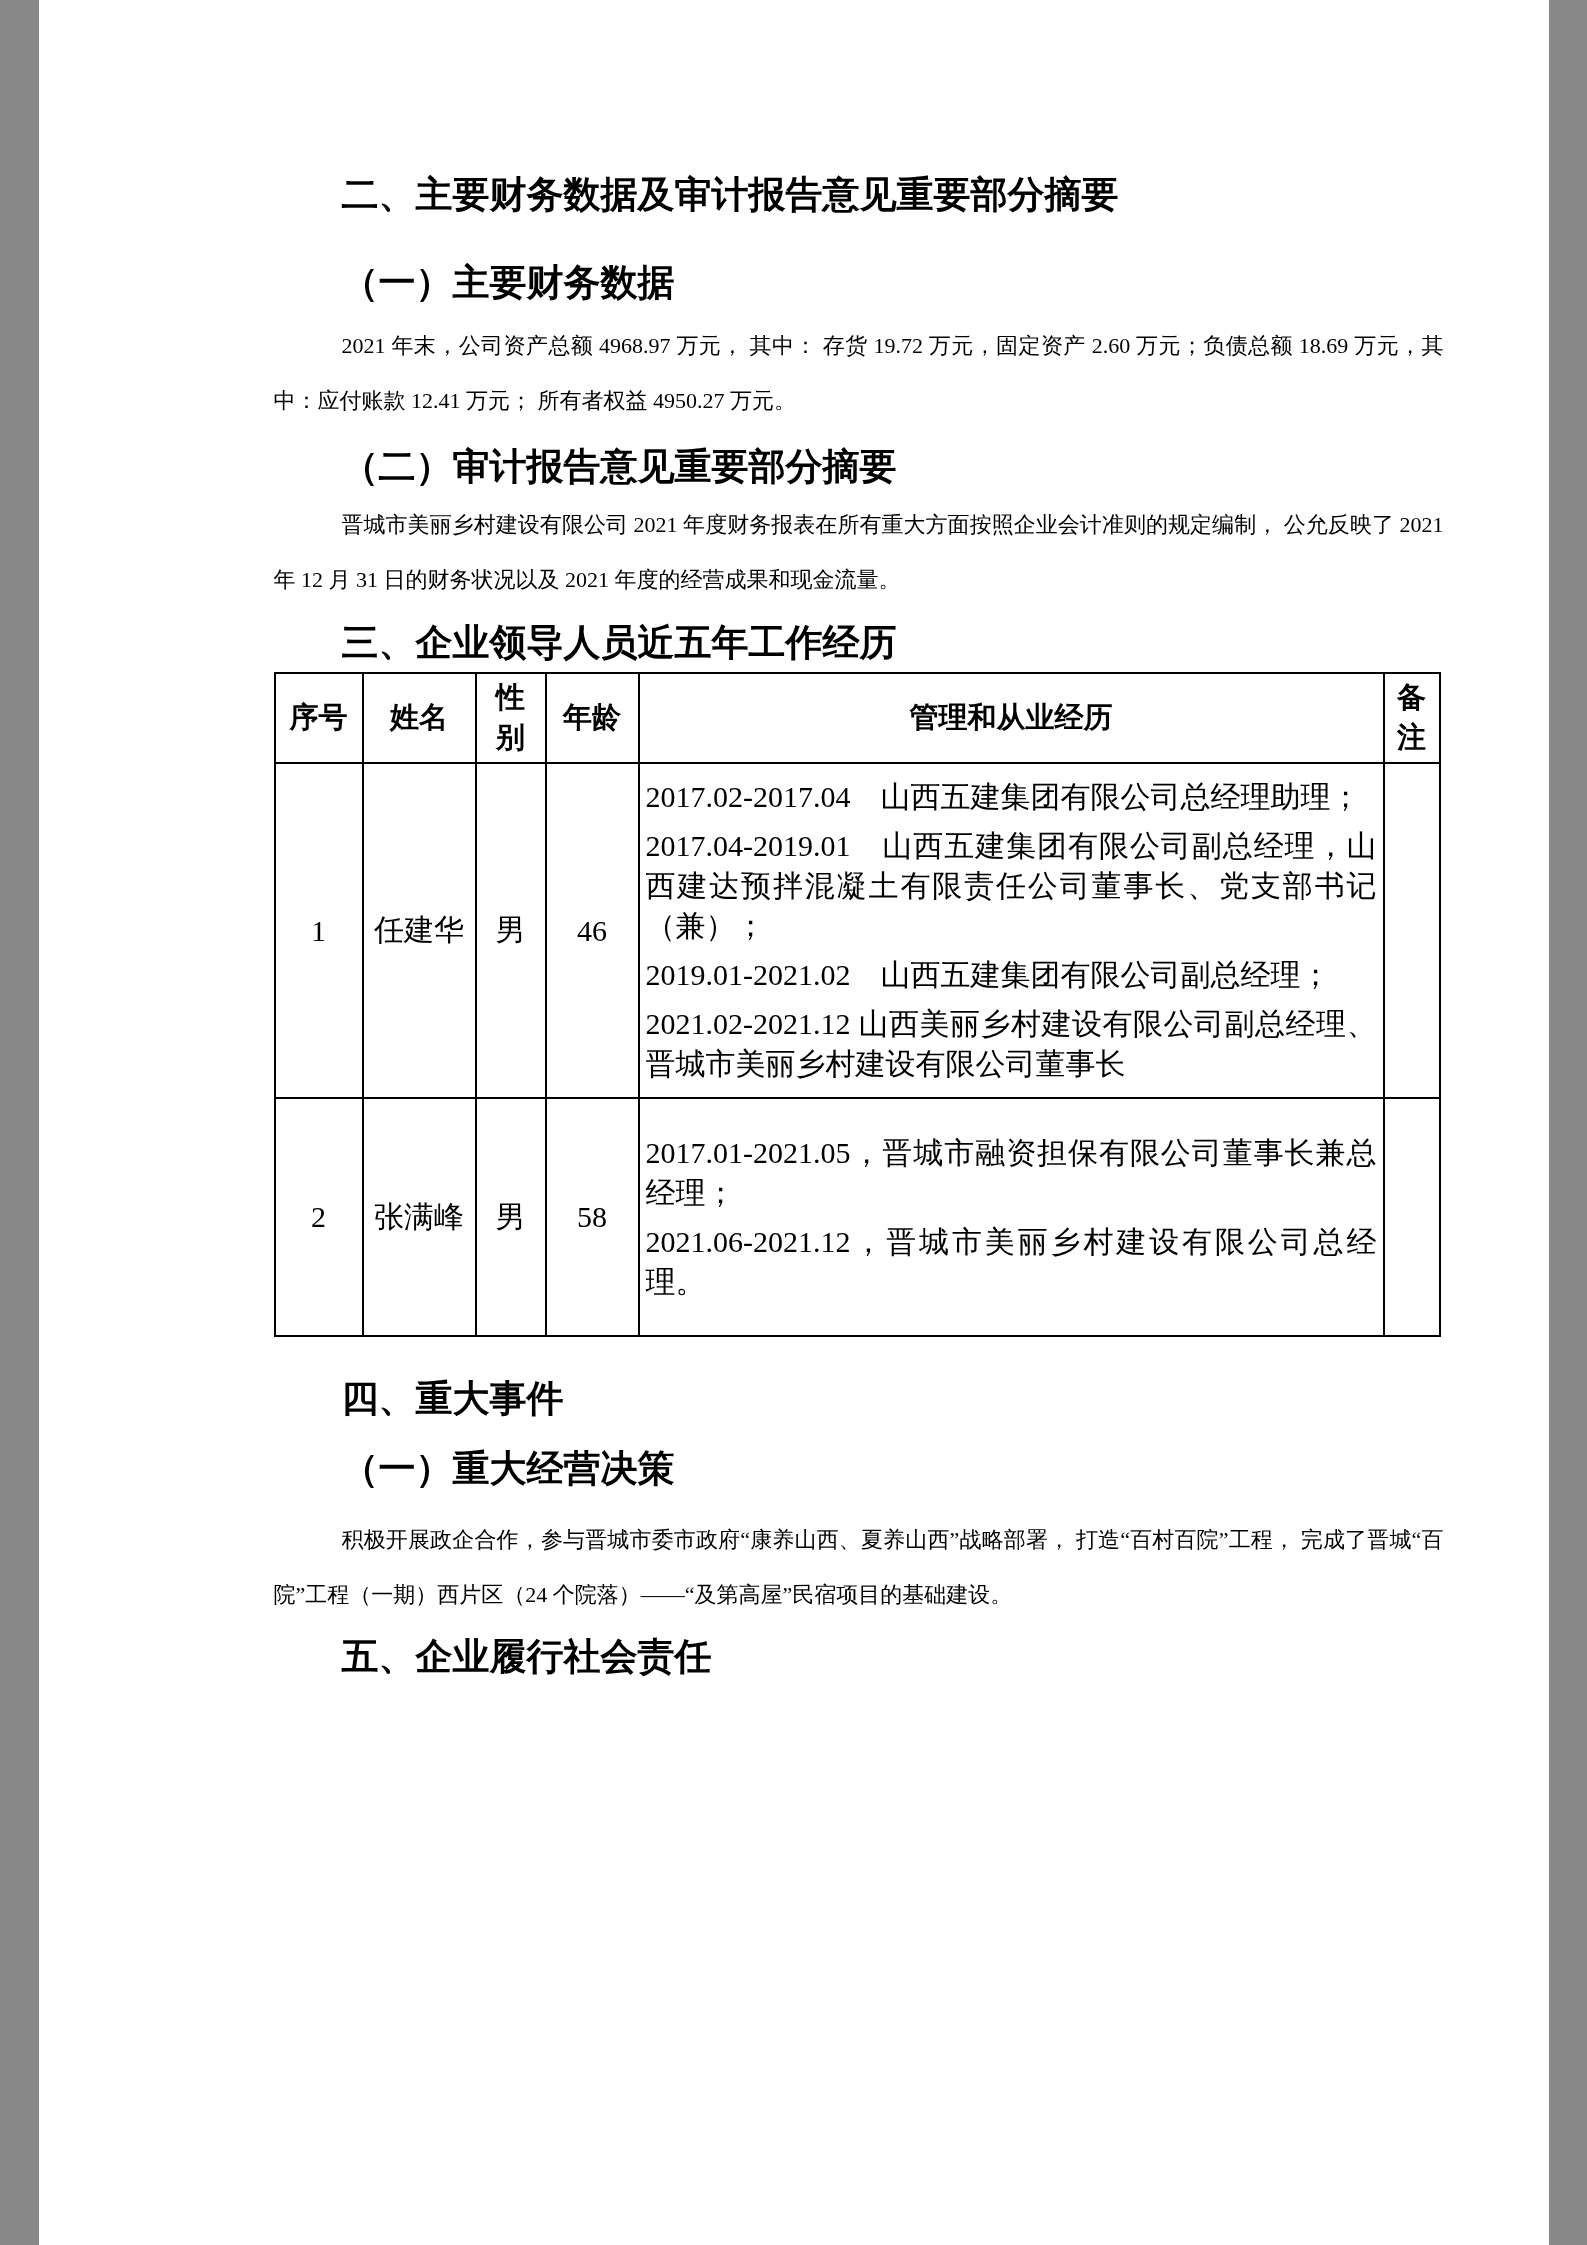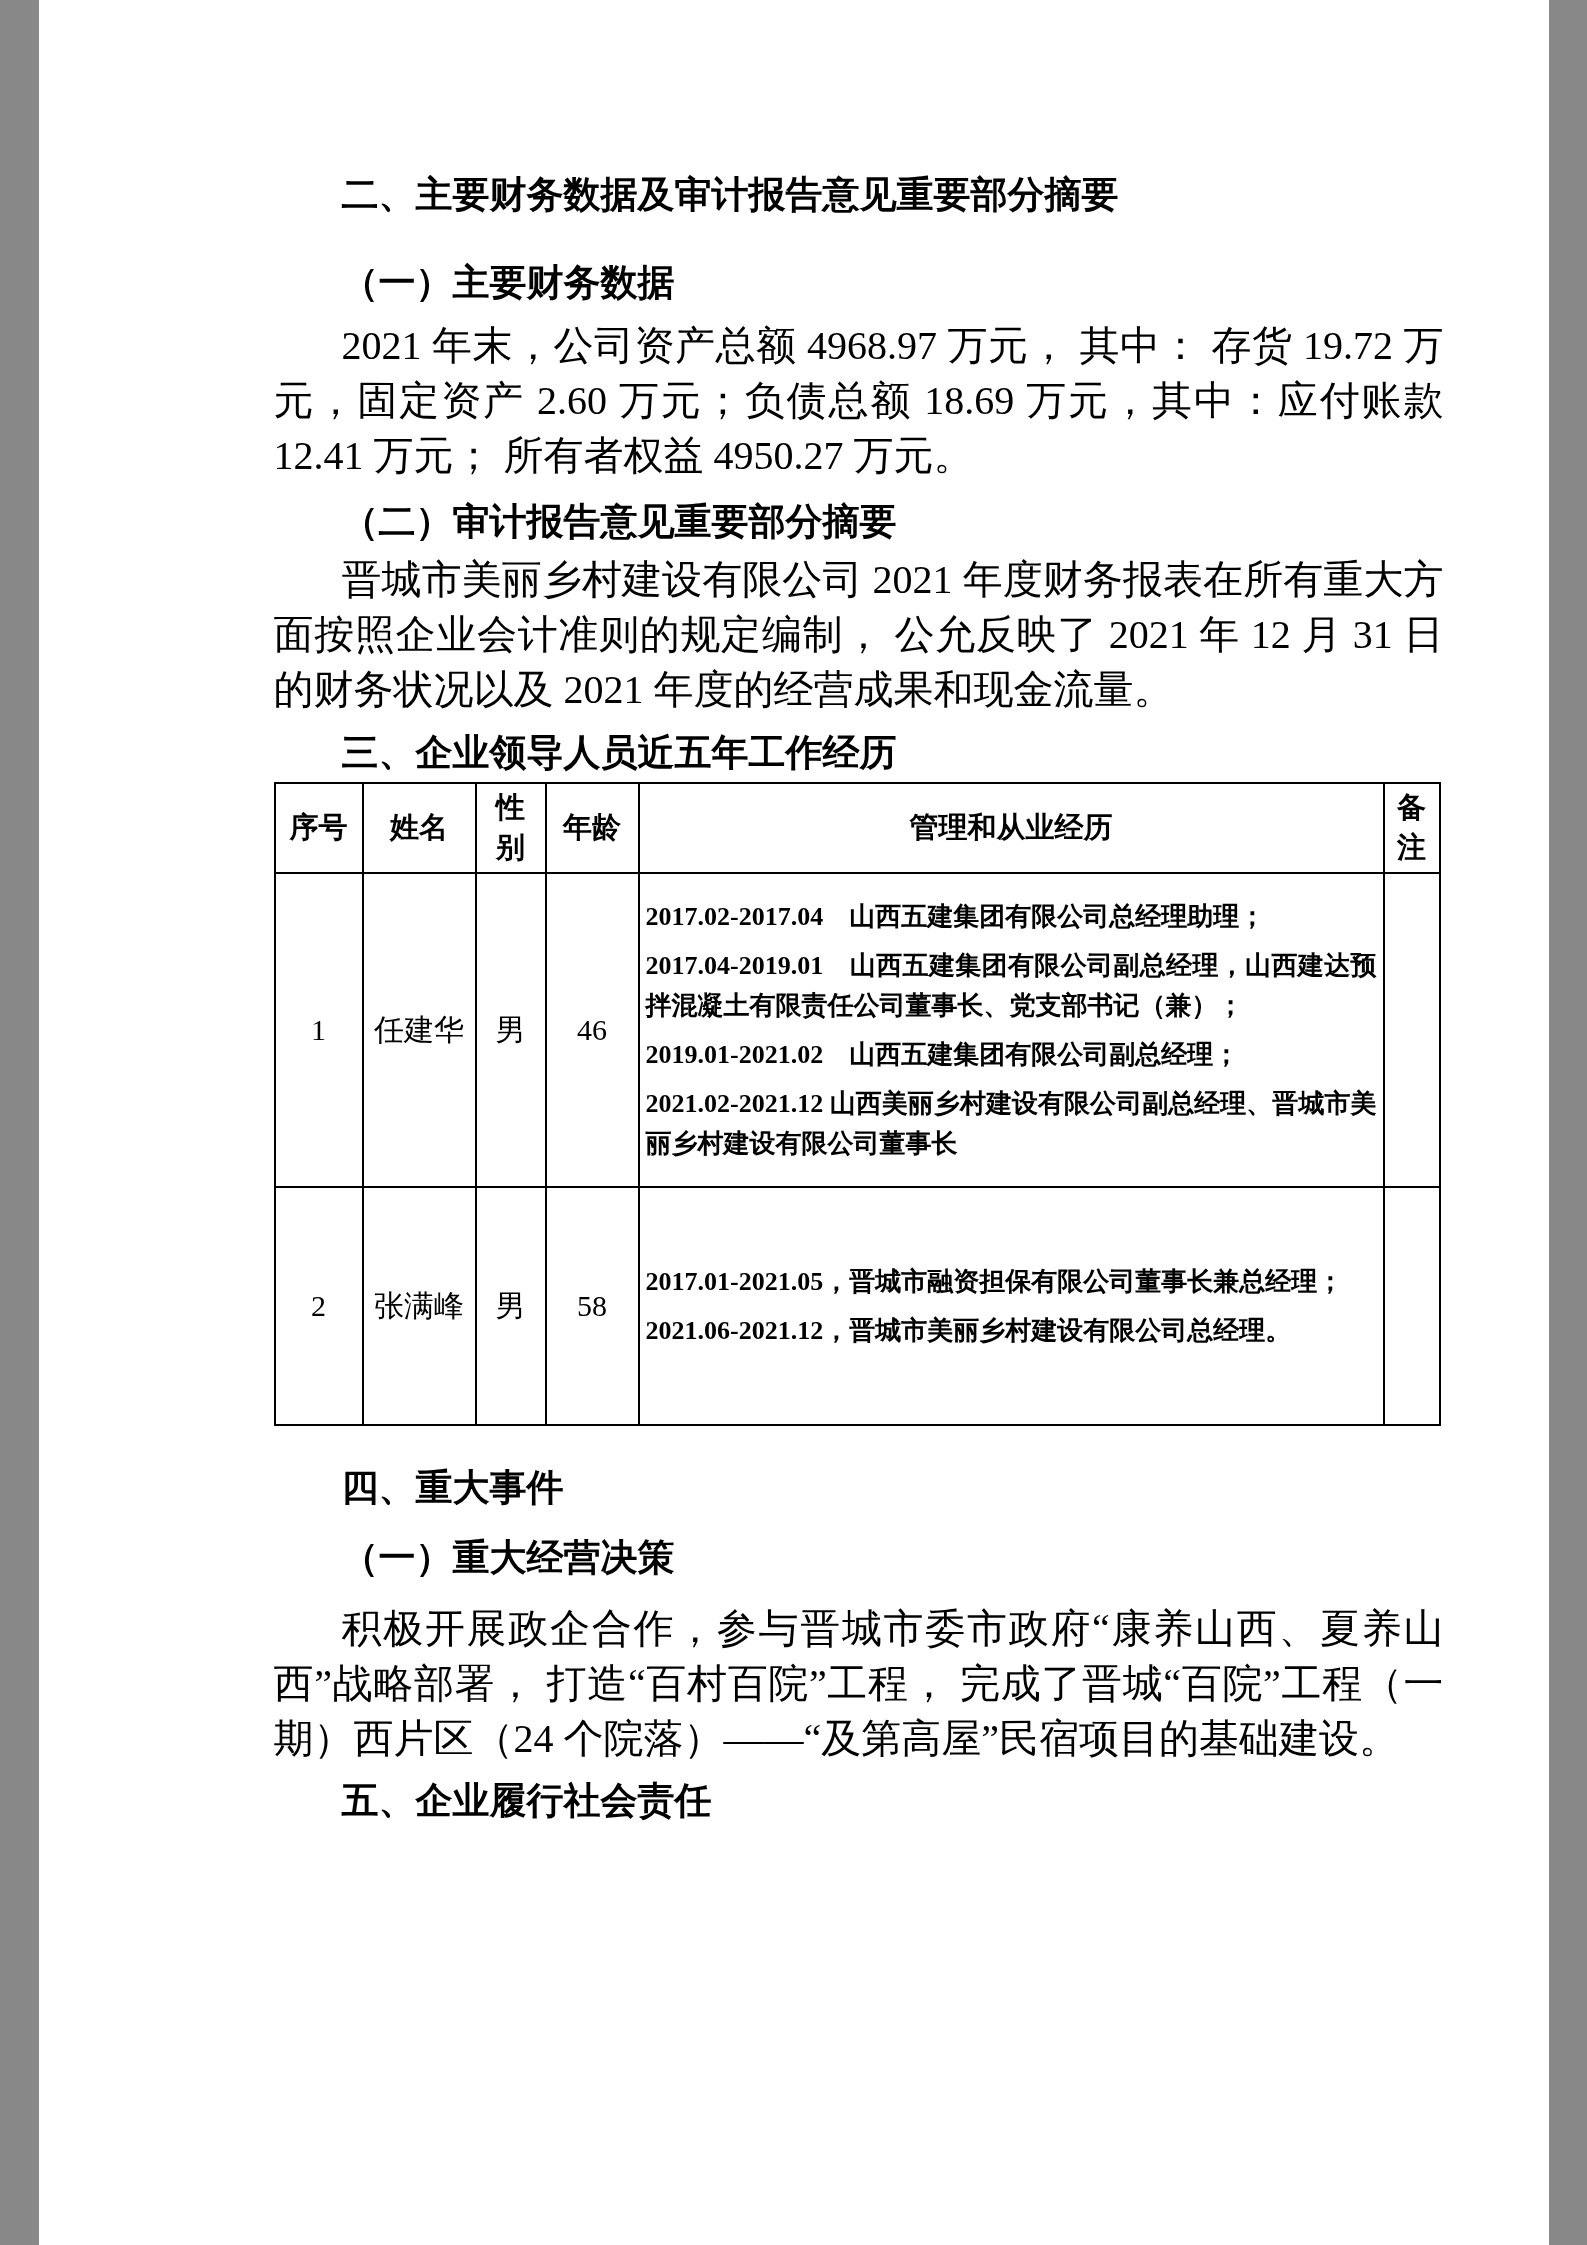"2021 年末，公司资产总额 4968.97 万元， 其中：" .body-p { font-size: 40px -> 22px }
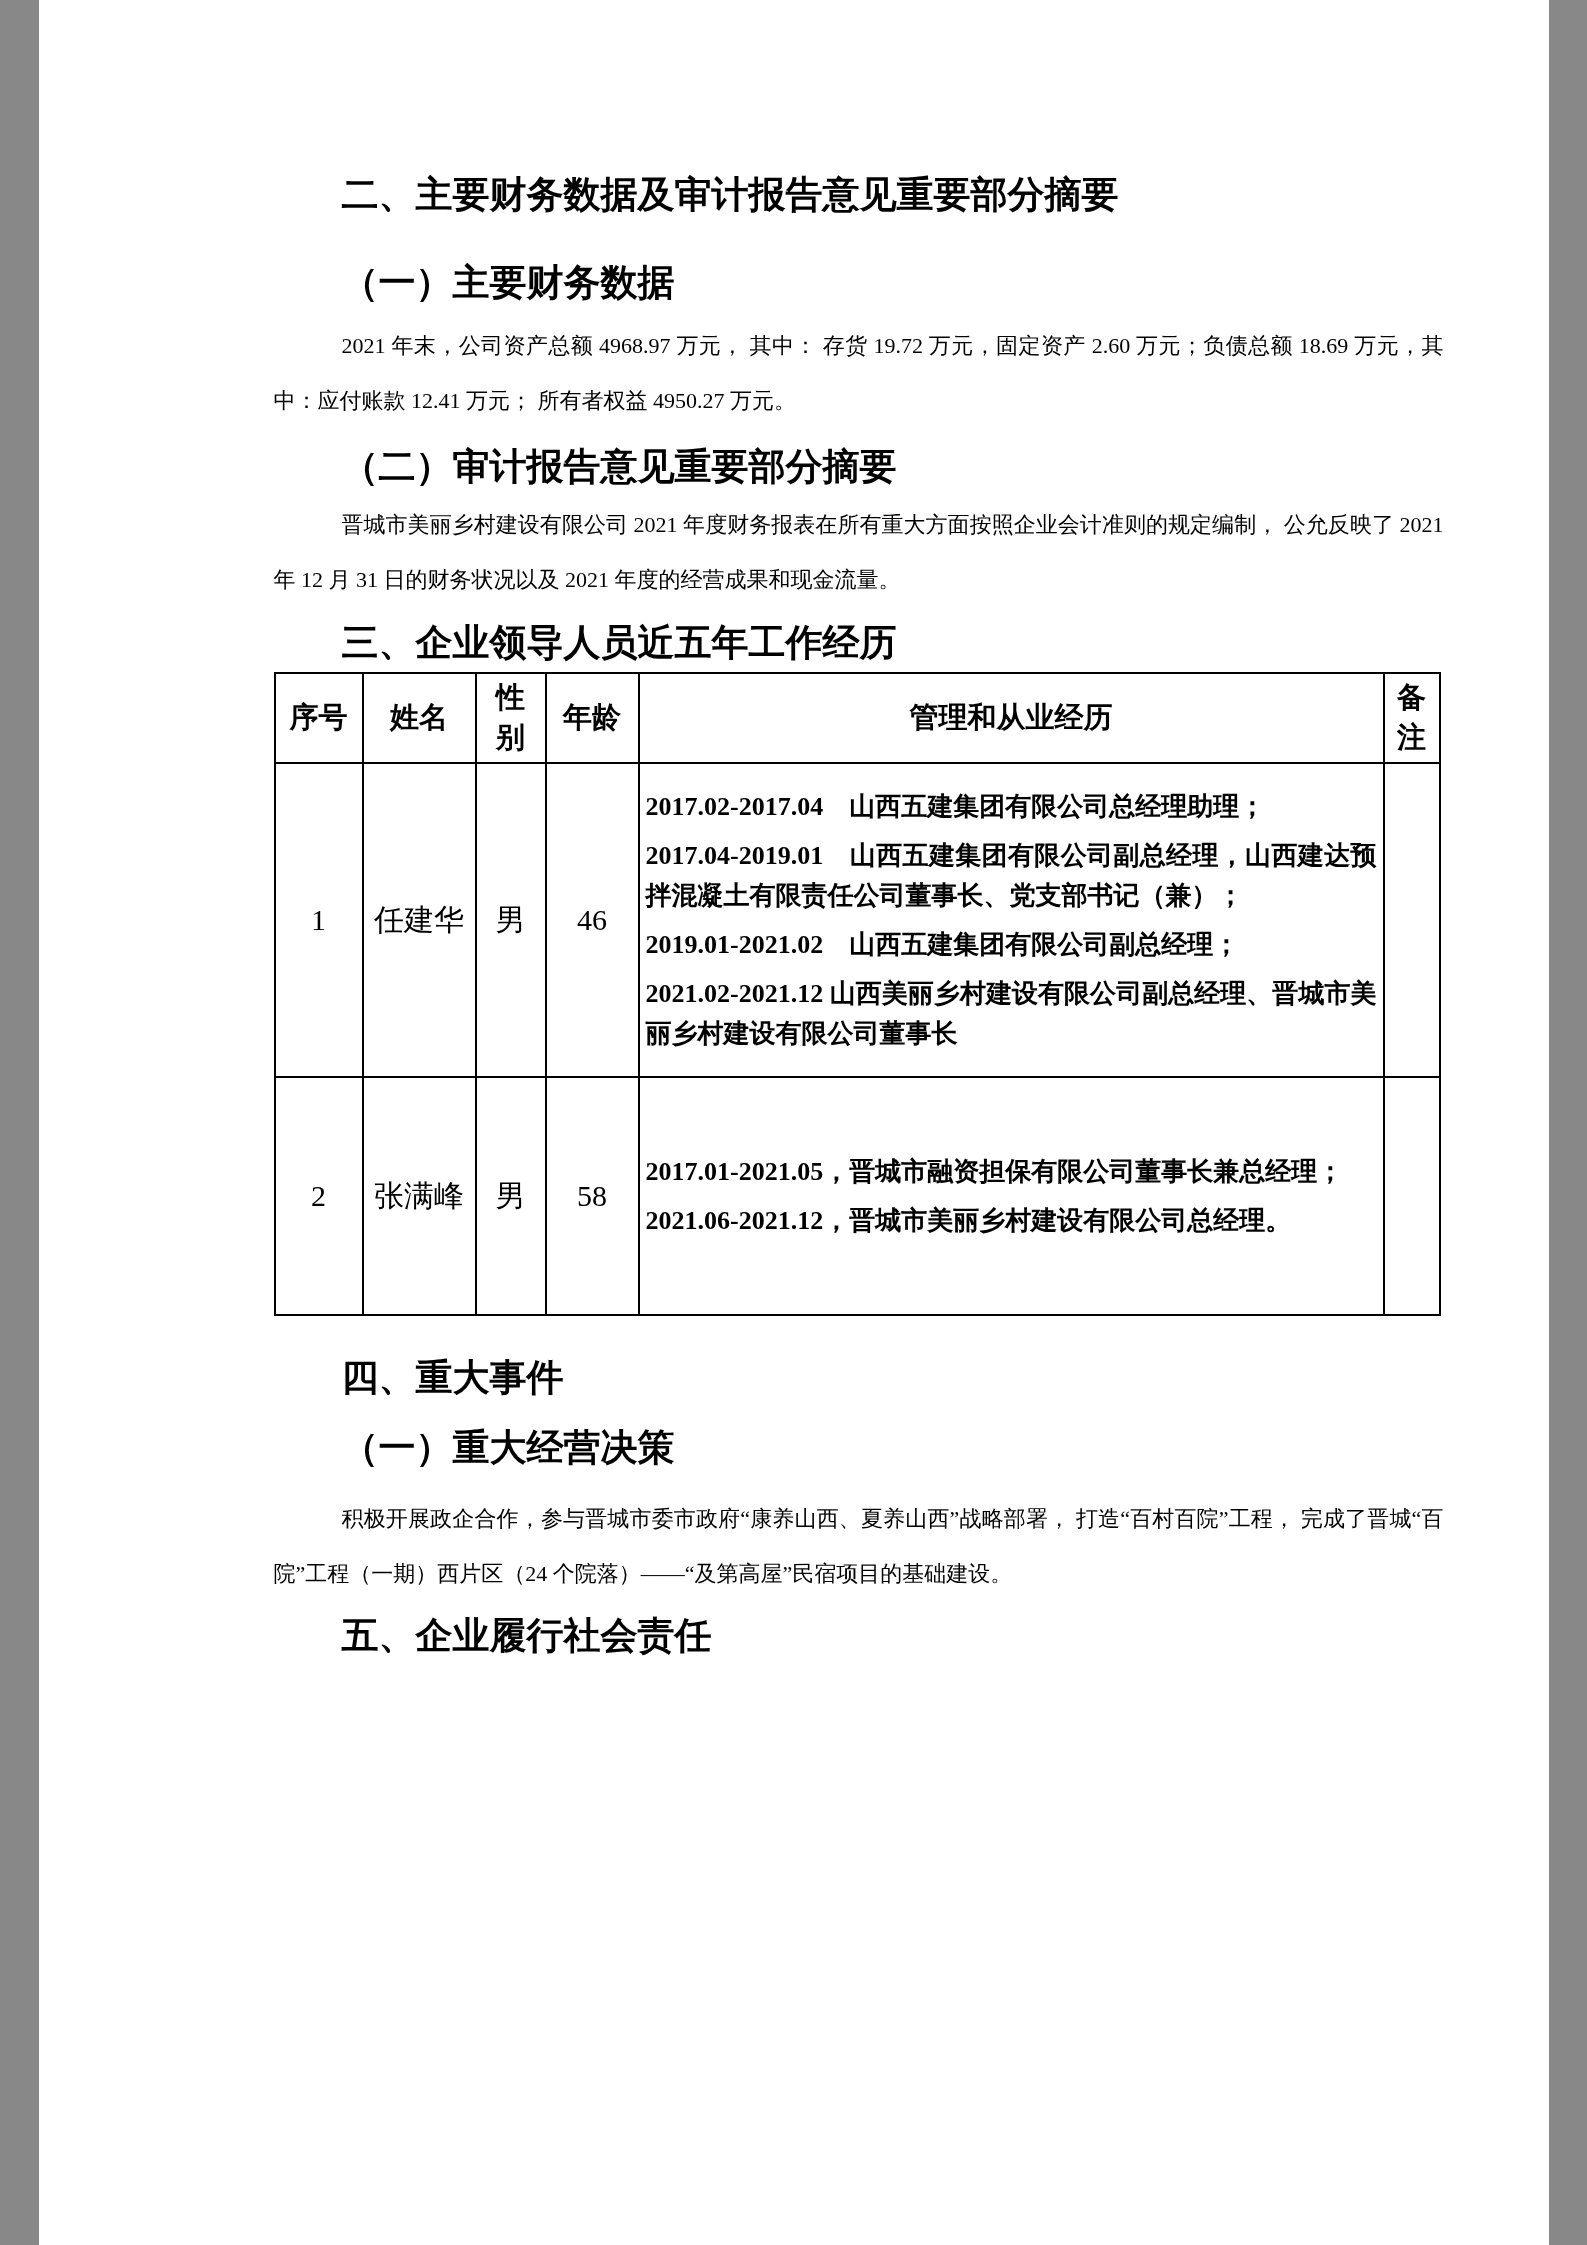"2017.02-2017.04 山西五建集团有限公司总经理助理；" td.exp { font-size: 26px -> 30px; font-weight: bold -> none }
